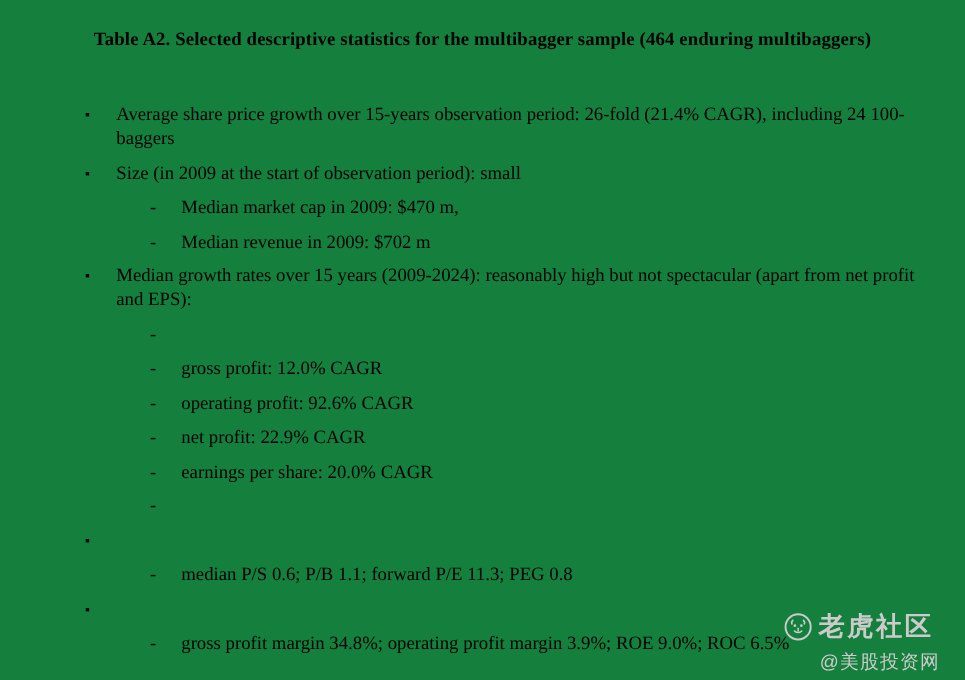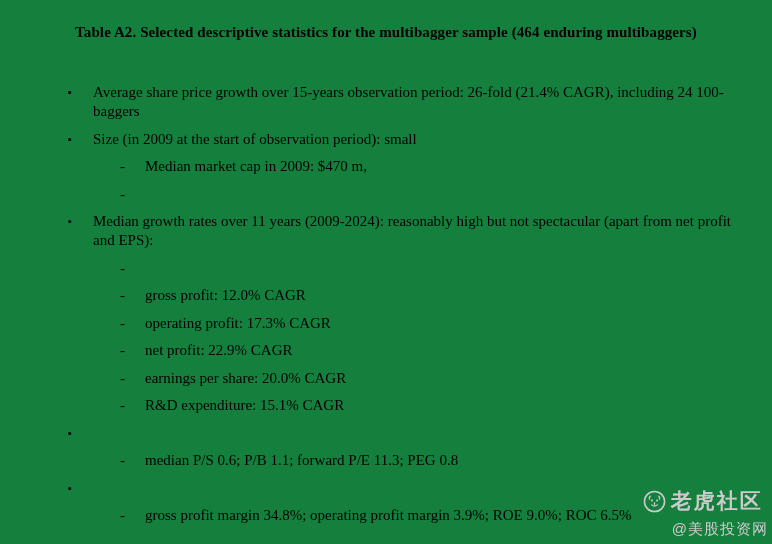"Median revenue in 2009: $702" span.item-text { html: none -> <span>Median revenue in 2009: $702 m</span> }
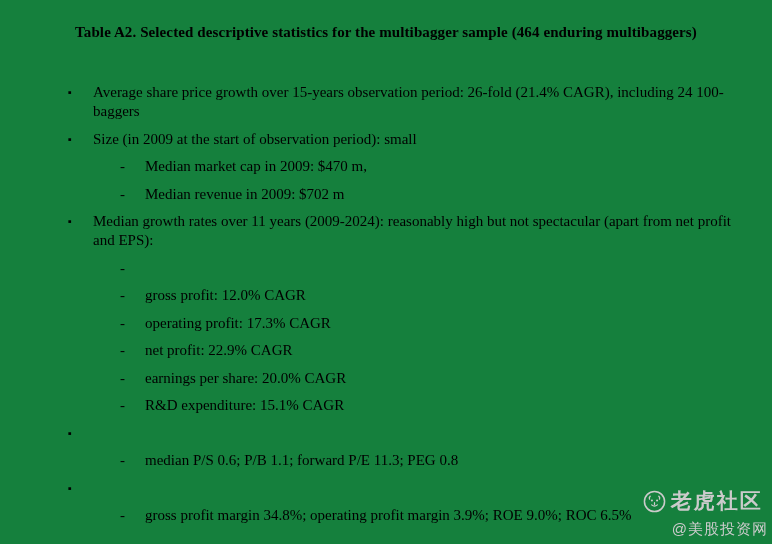"Median growth rates over 11" span.item-text { text: 11 -> 15 }
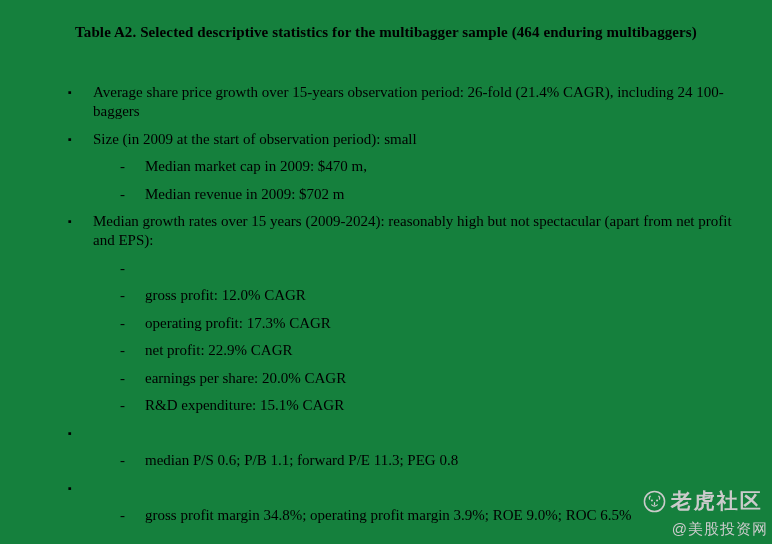"operating profit: 17.3% CAGR" span.item-text { text: 17.3% -> 92.6% }
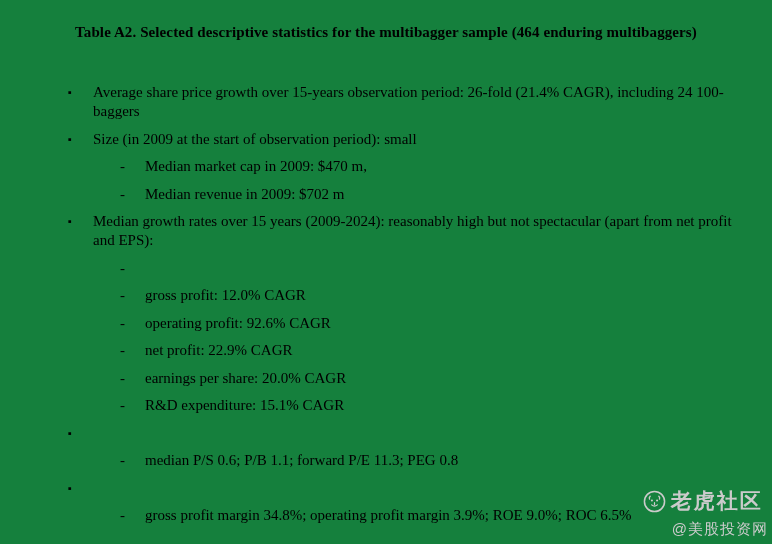"R&D expenditure: 15.1% CAGR" span.item-text { html: <span>R&amp;D expenditure: 15.1% CAGR</span> -> none }
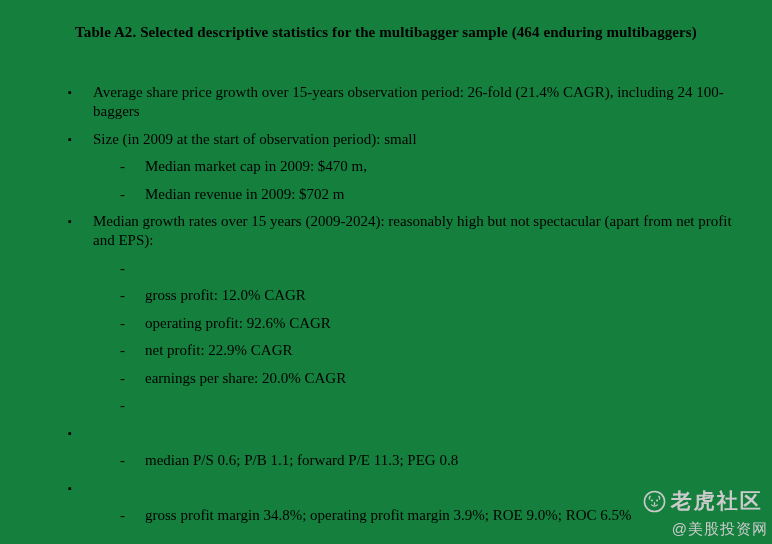"老虎社区" .watermark { right: 4px -> 20px }
